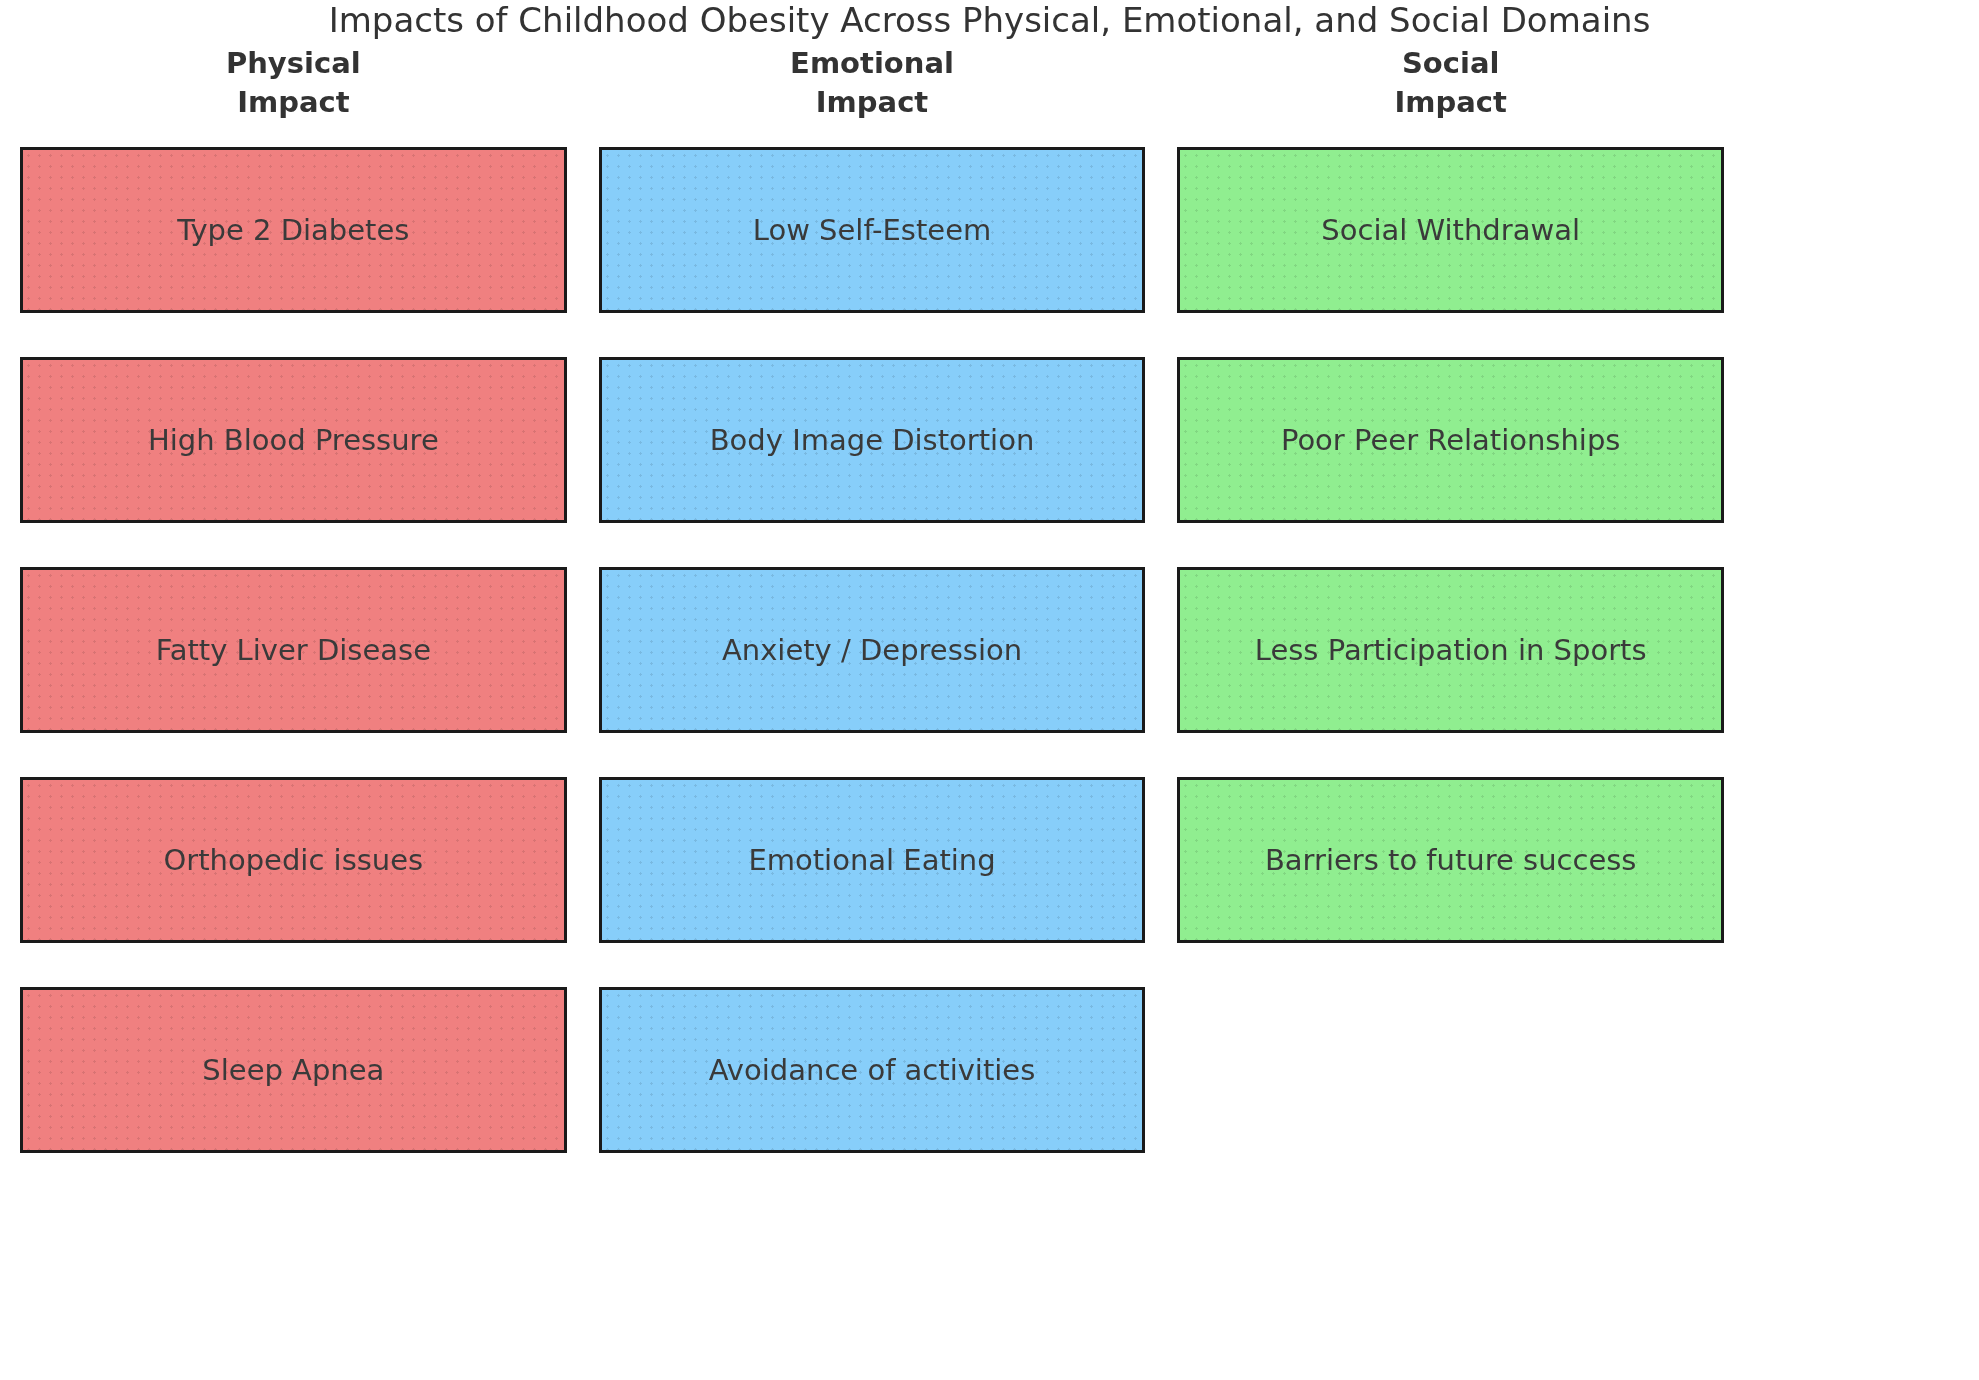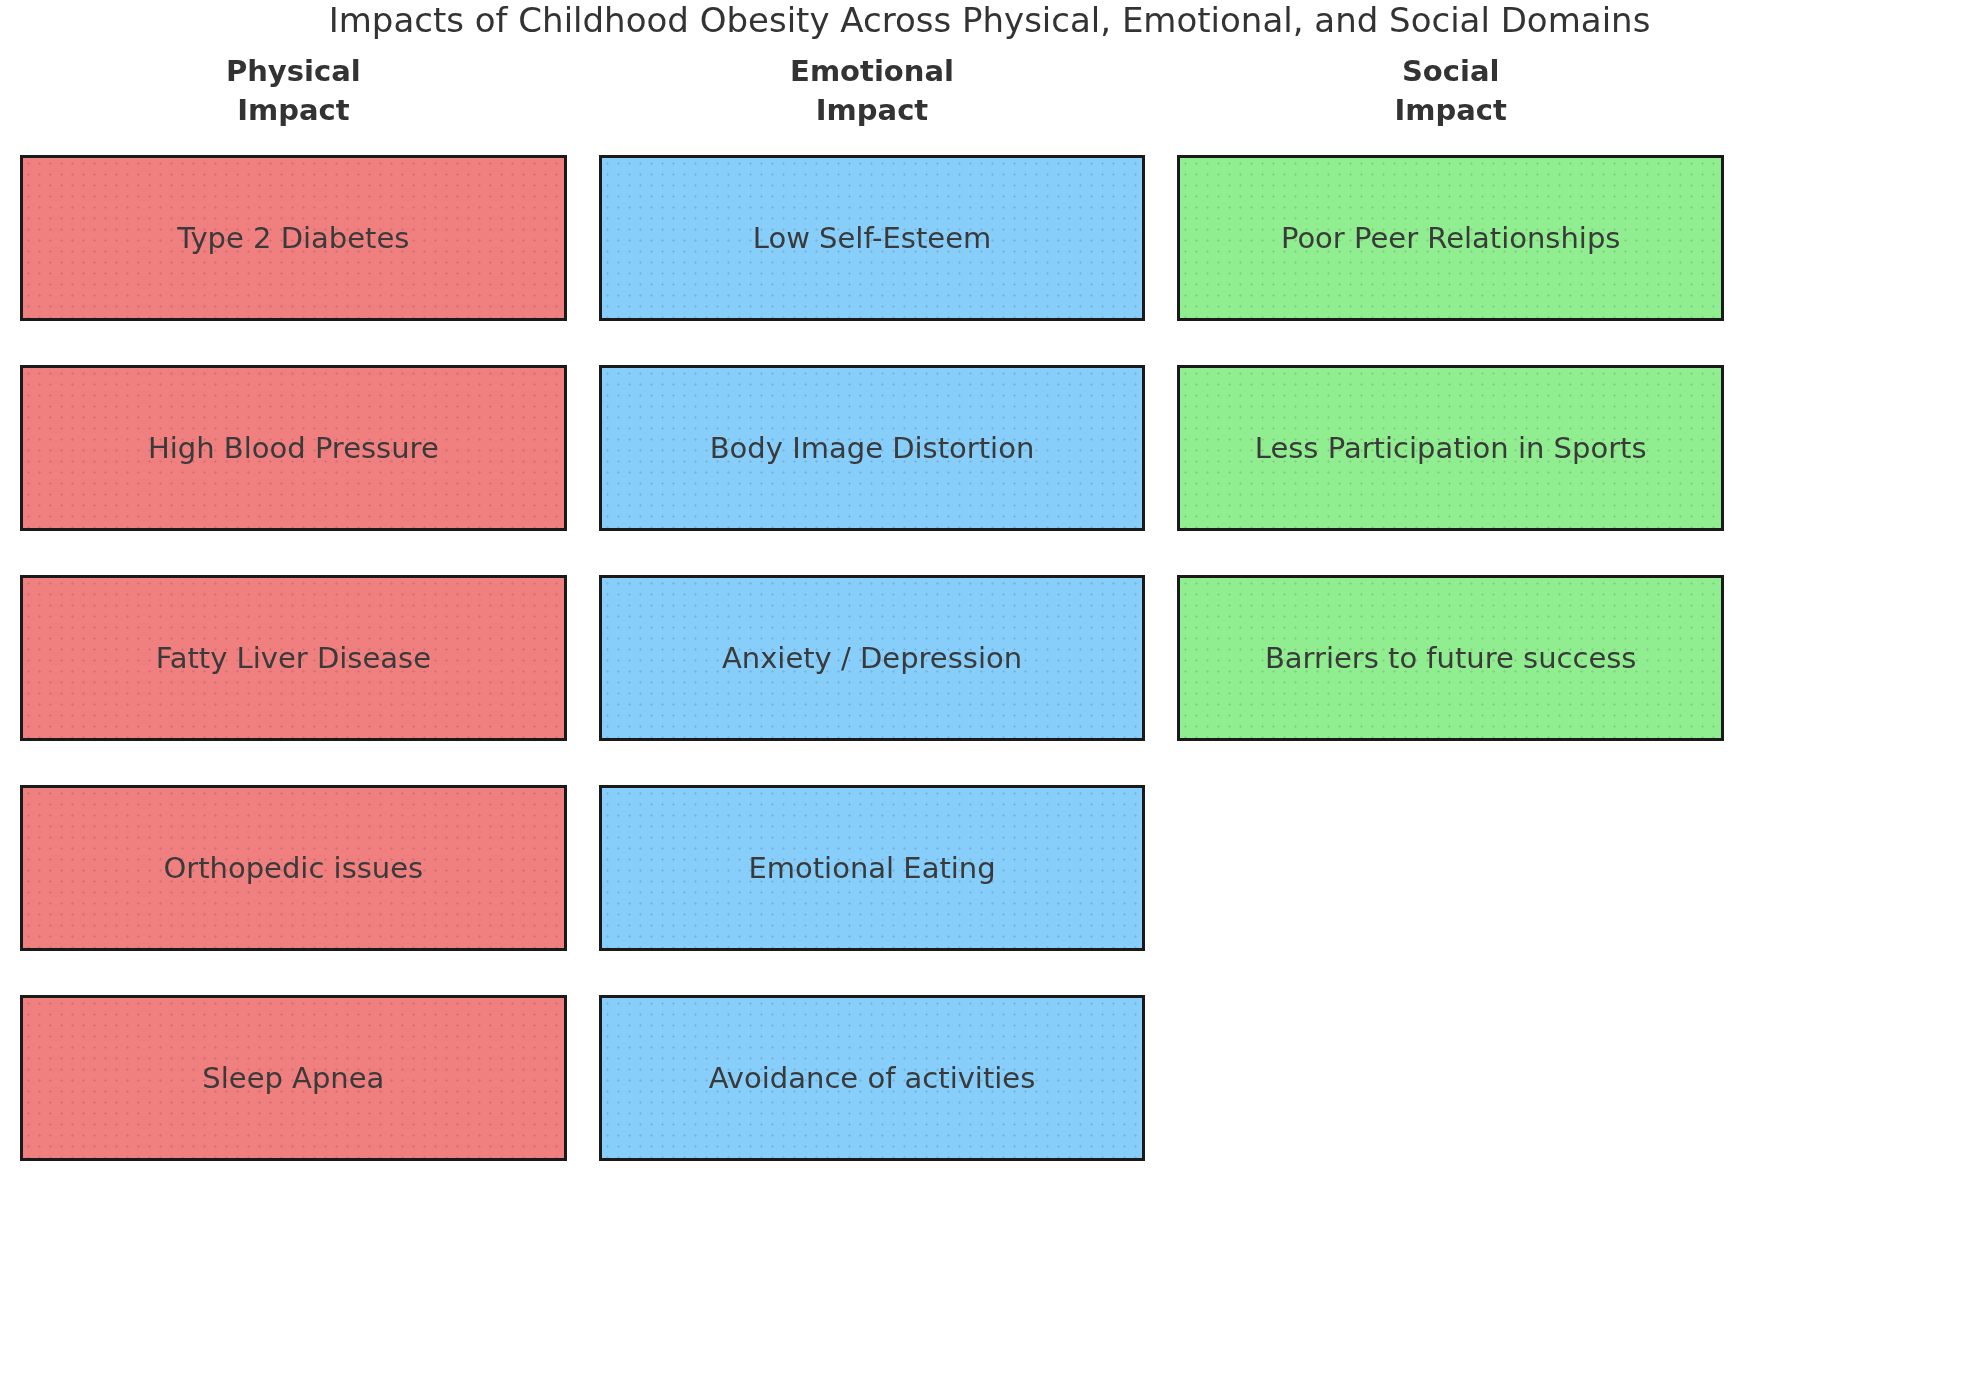"Physical" .columns { top: 52px -> 44px }
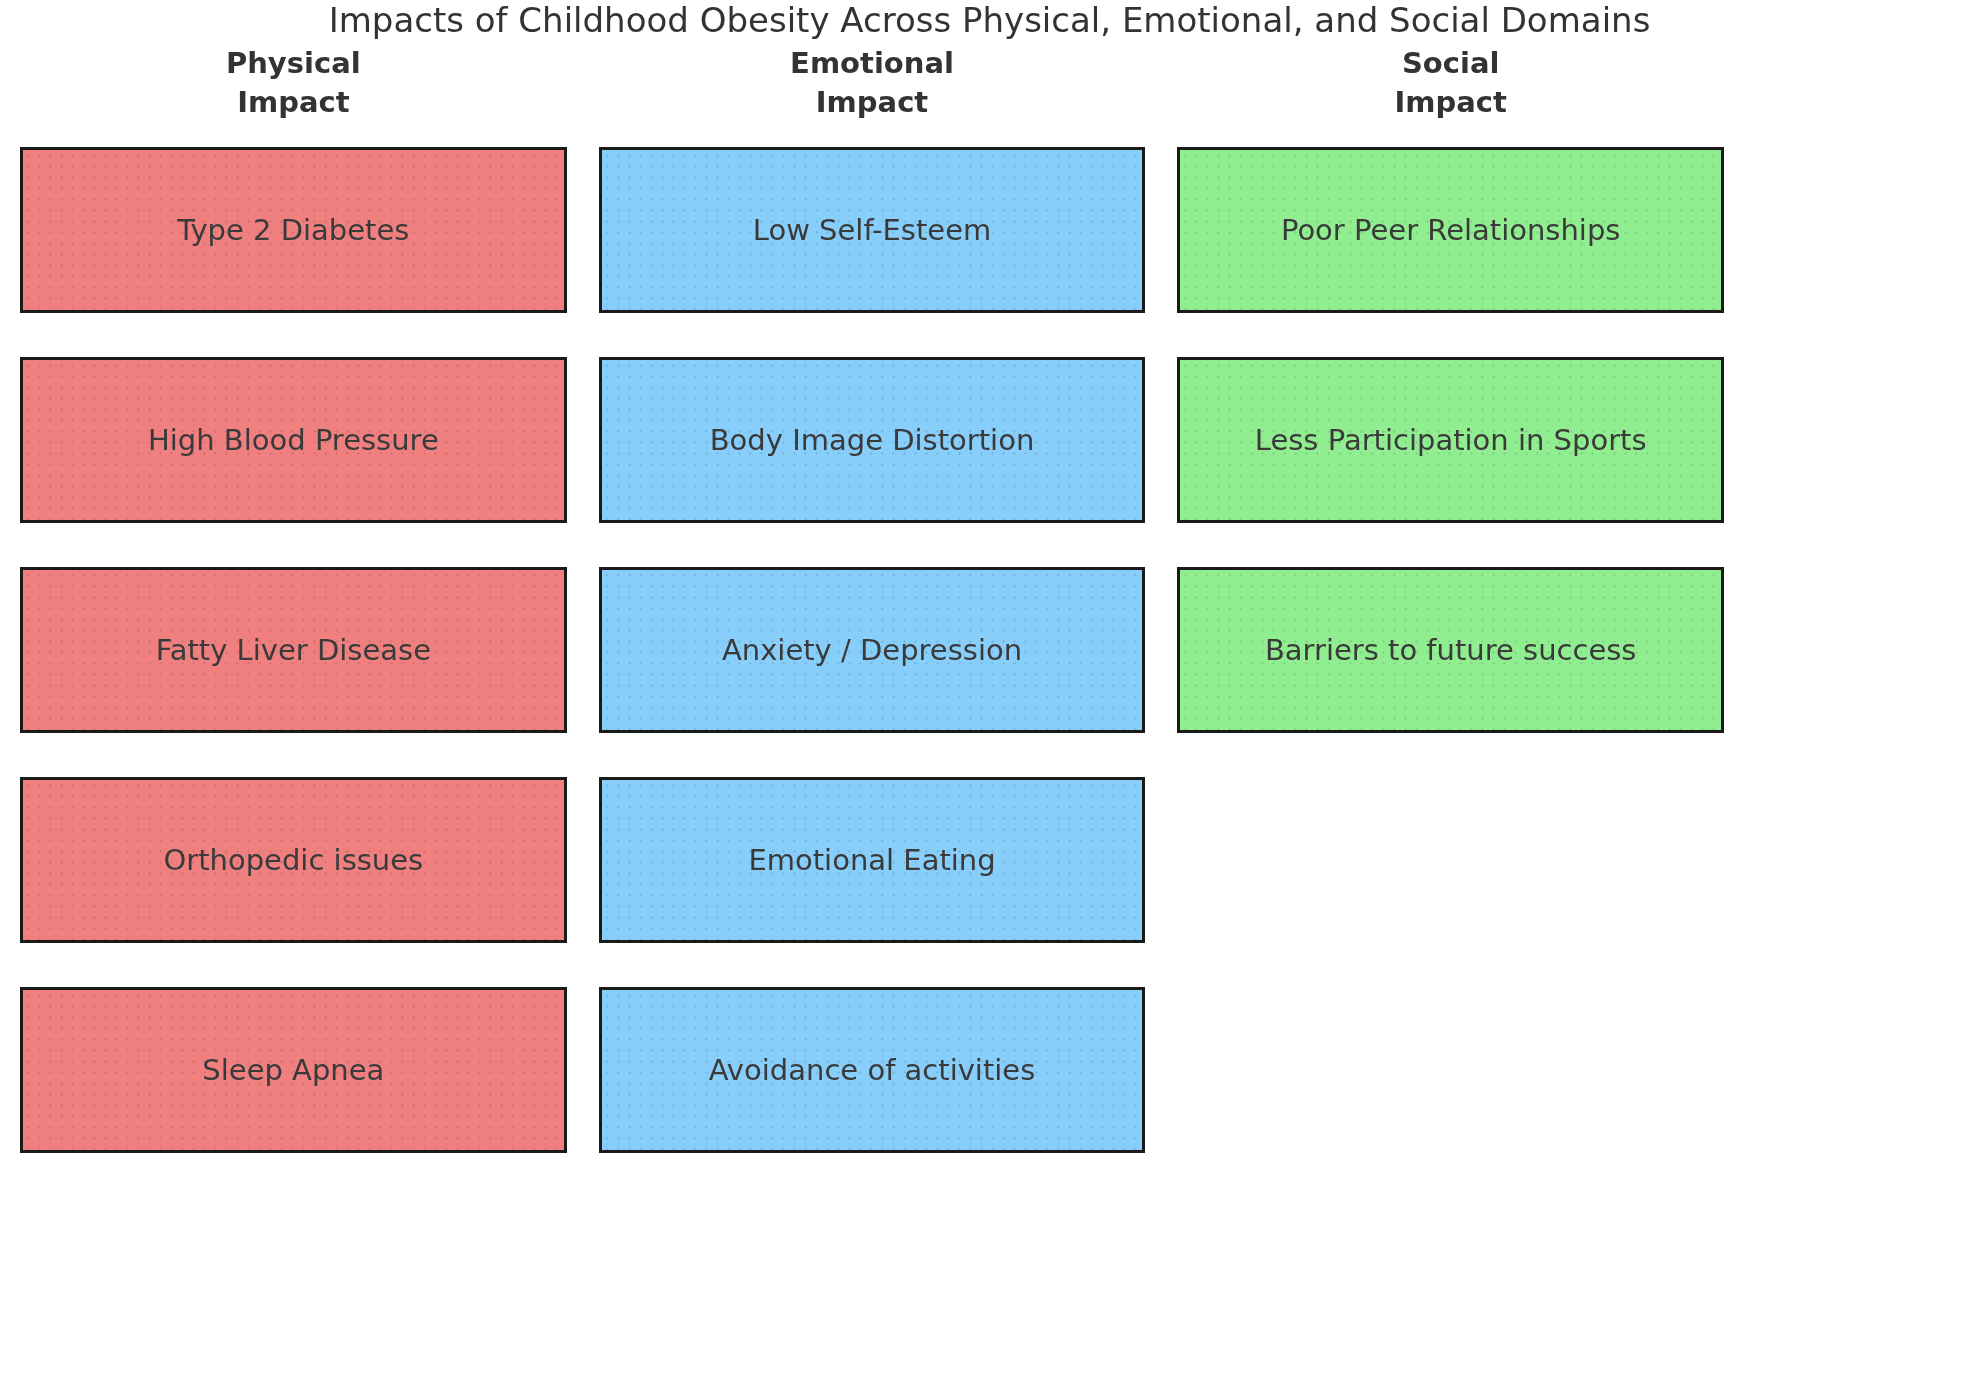"Social Withdrawal" div.impact-box { html: none -> <div>Social Withdrawal</div> }
